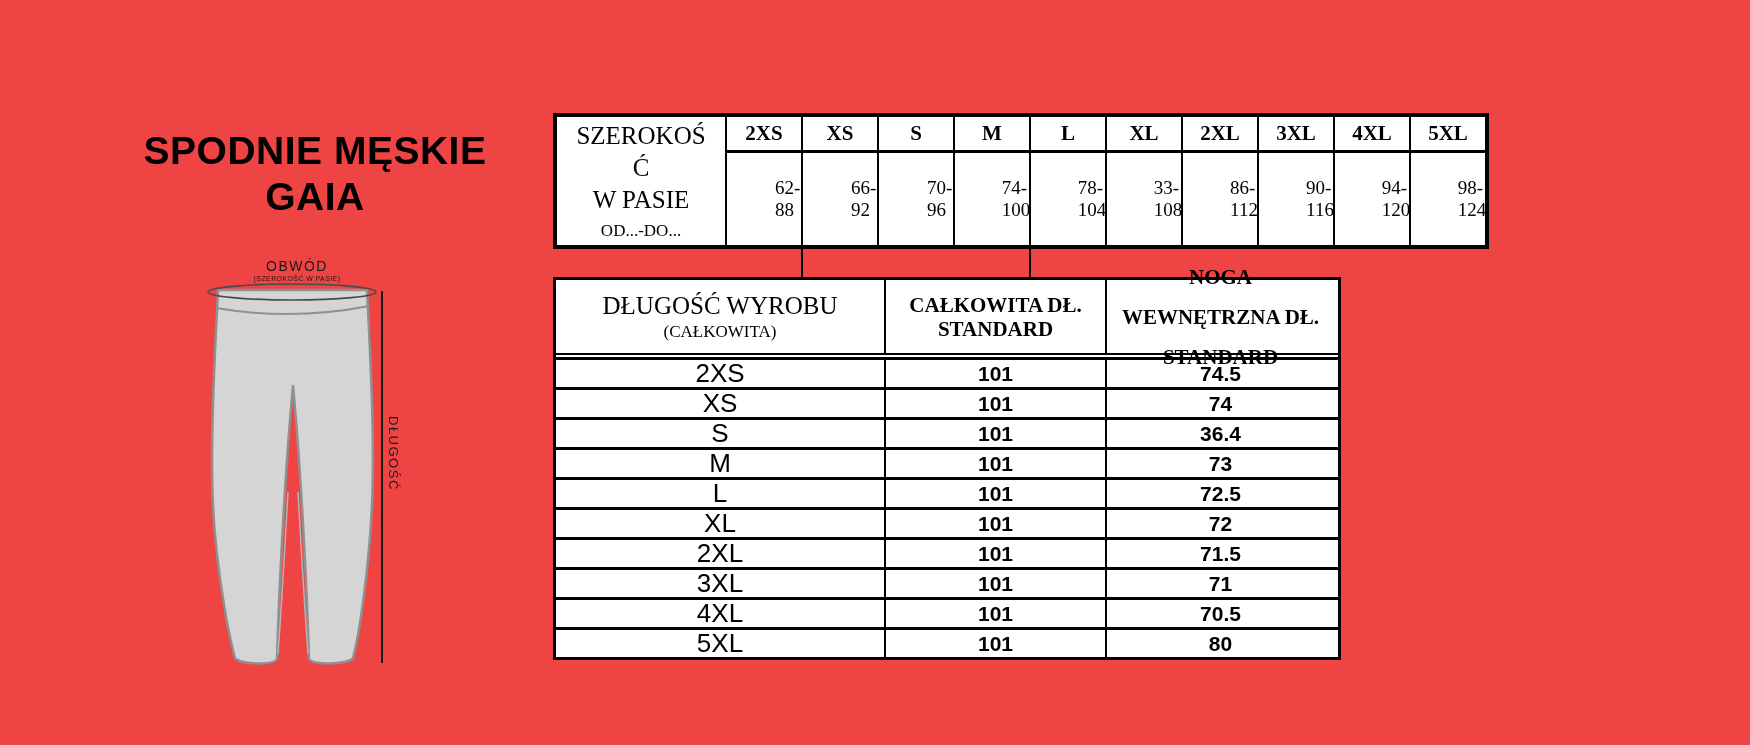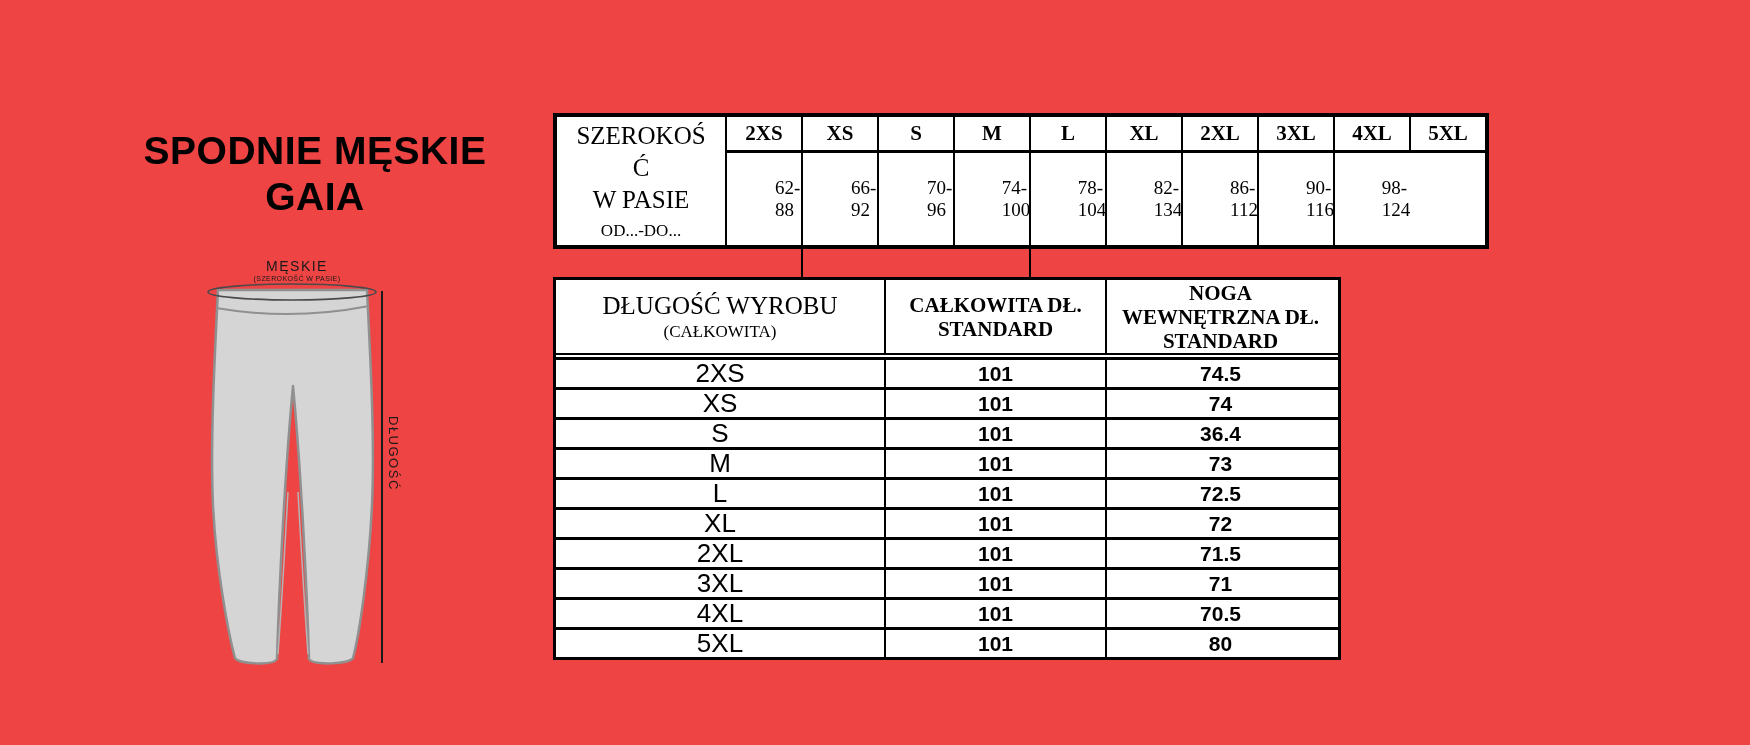"82-134" div.st-range-cell { text: 82-134 -> 33-108 }
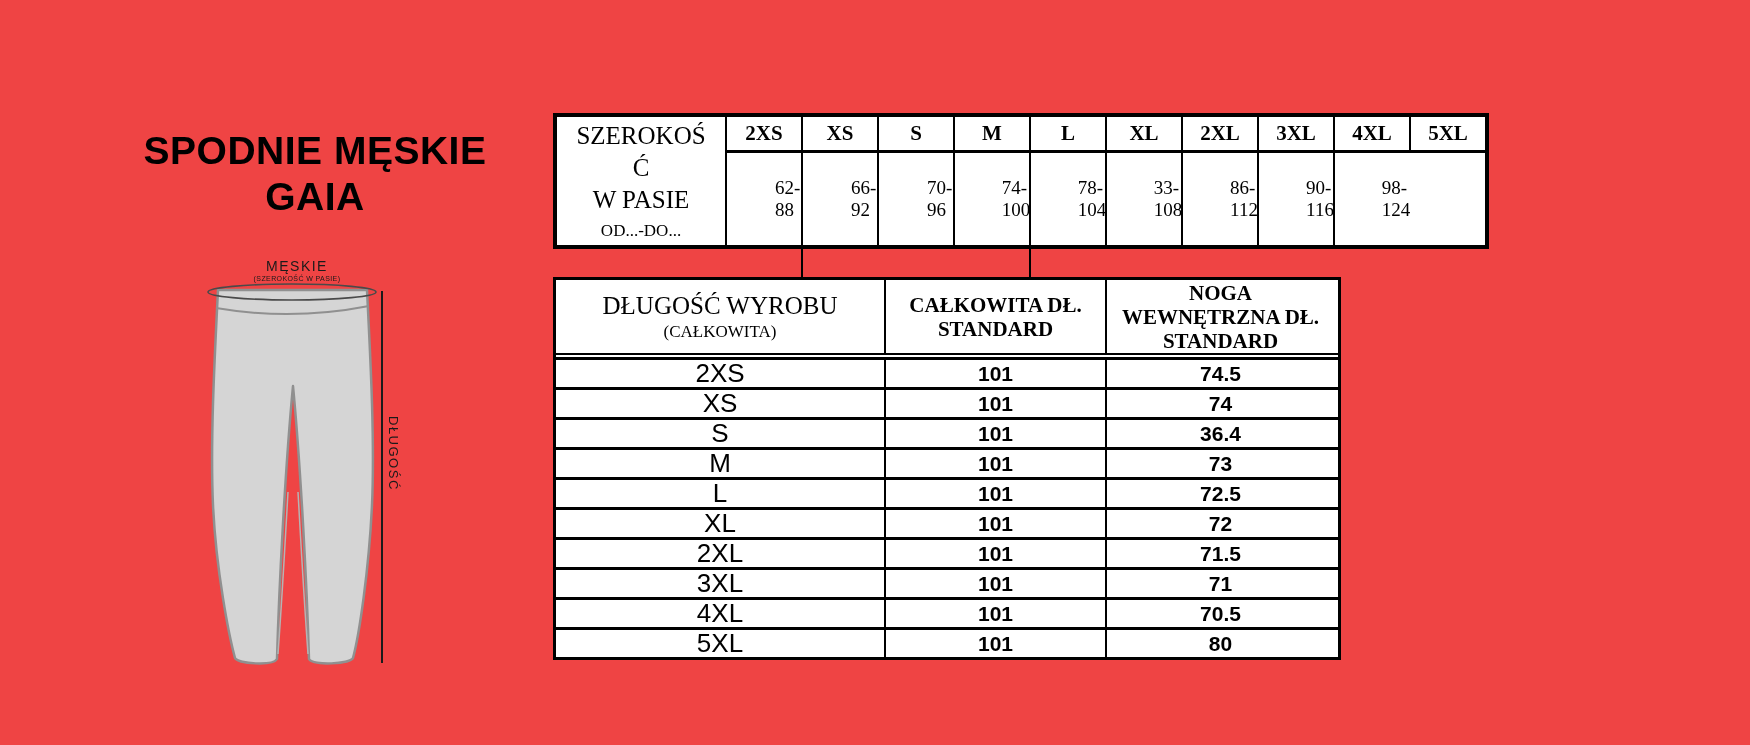"94-120" div.st-range-cell { html: none -> <div>94-120</div> }
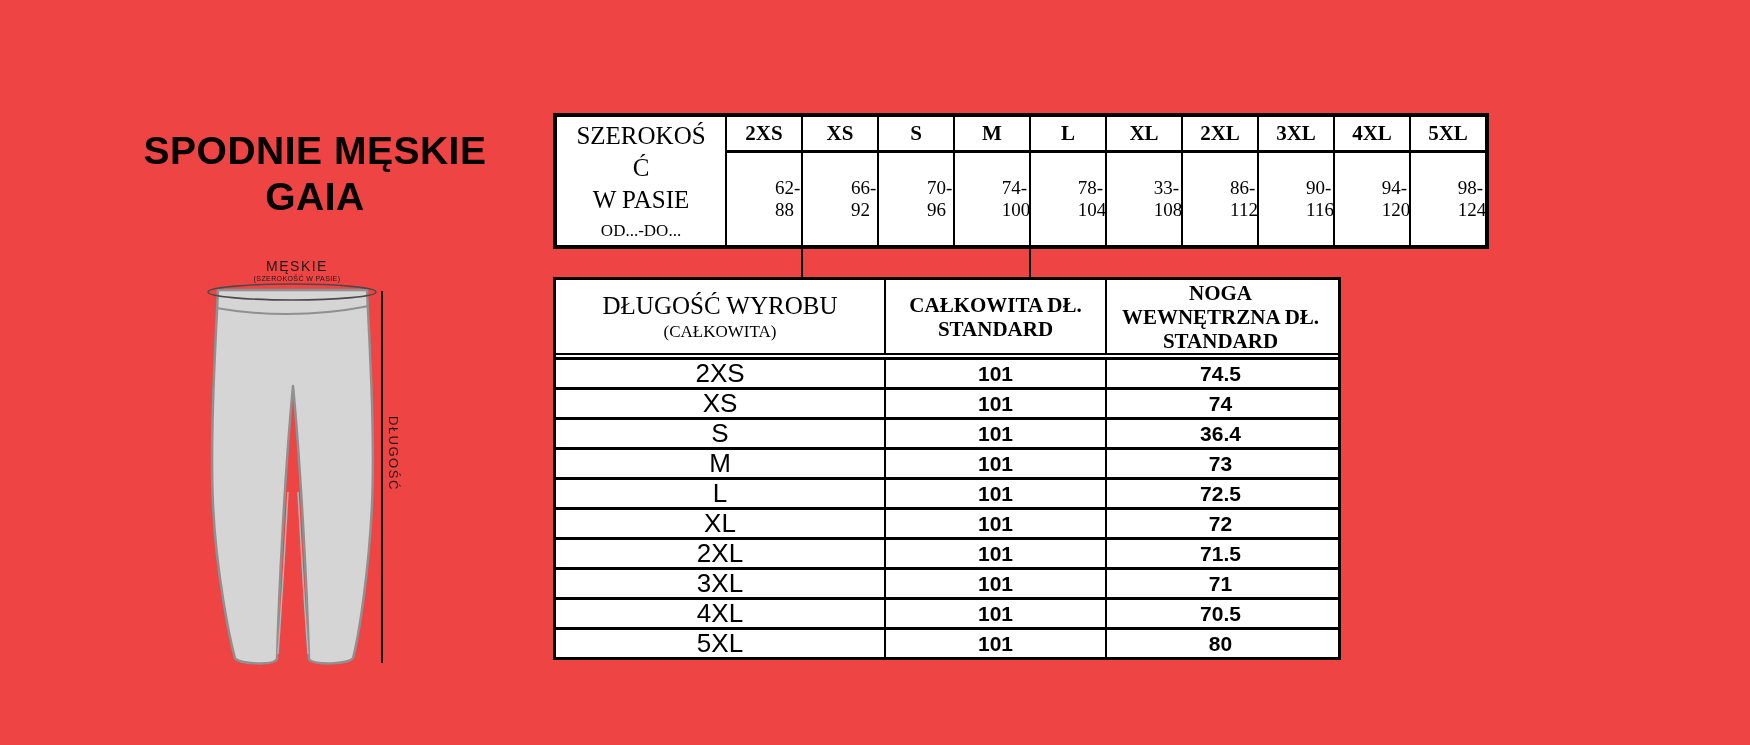"MĘSKIE" div.obwod-main { text: MĘSKIE -> OBWÓD }
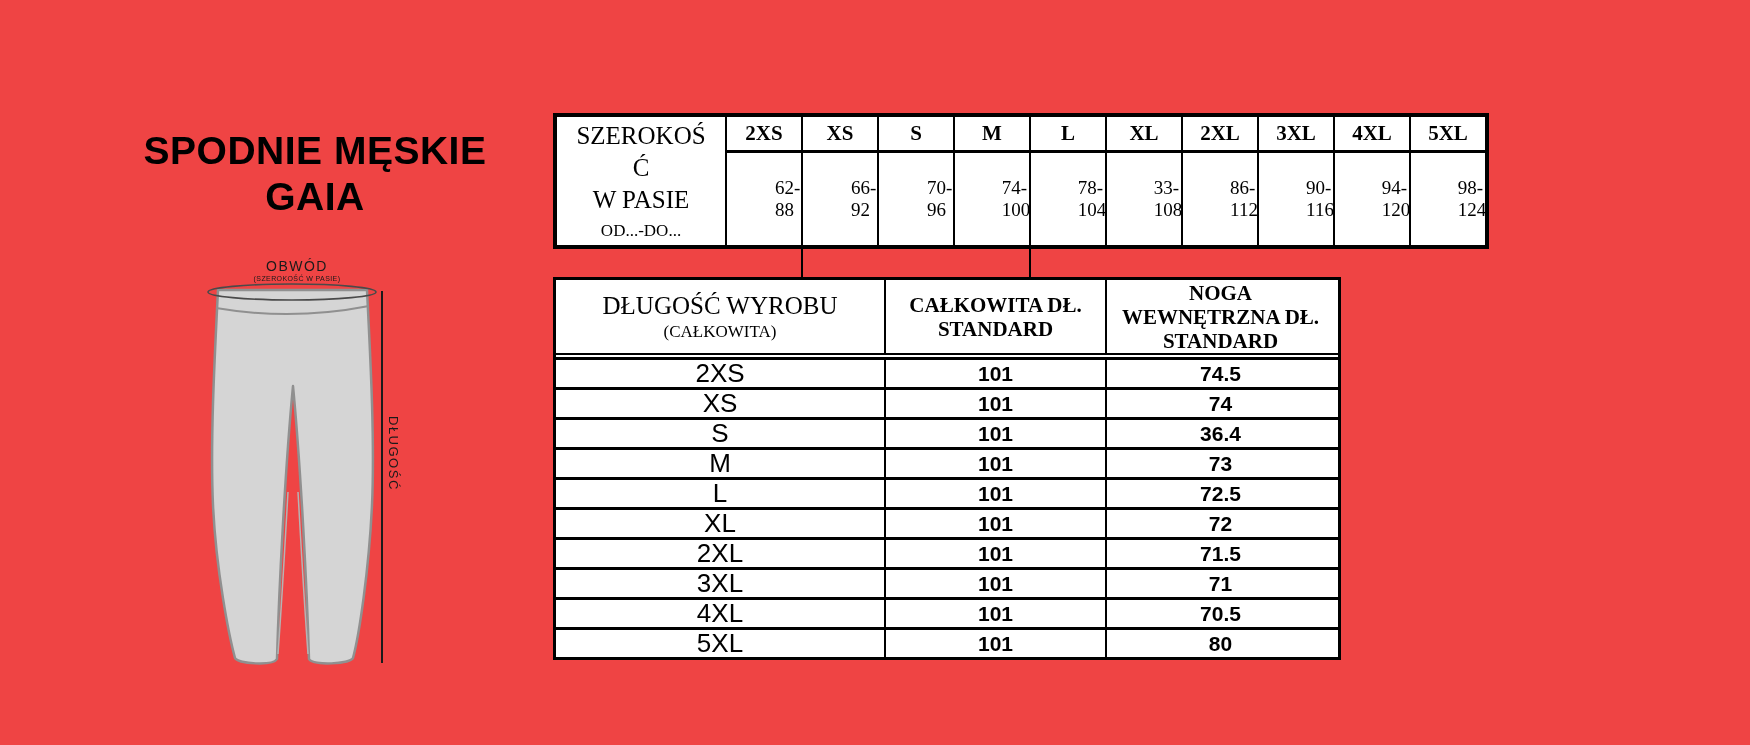"NOGA" .lt-c3 { gap: none -> 16px }
